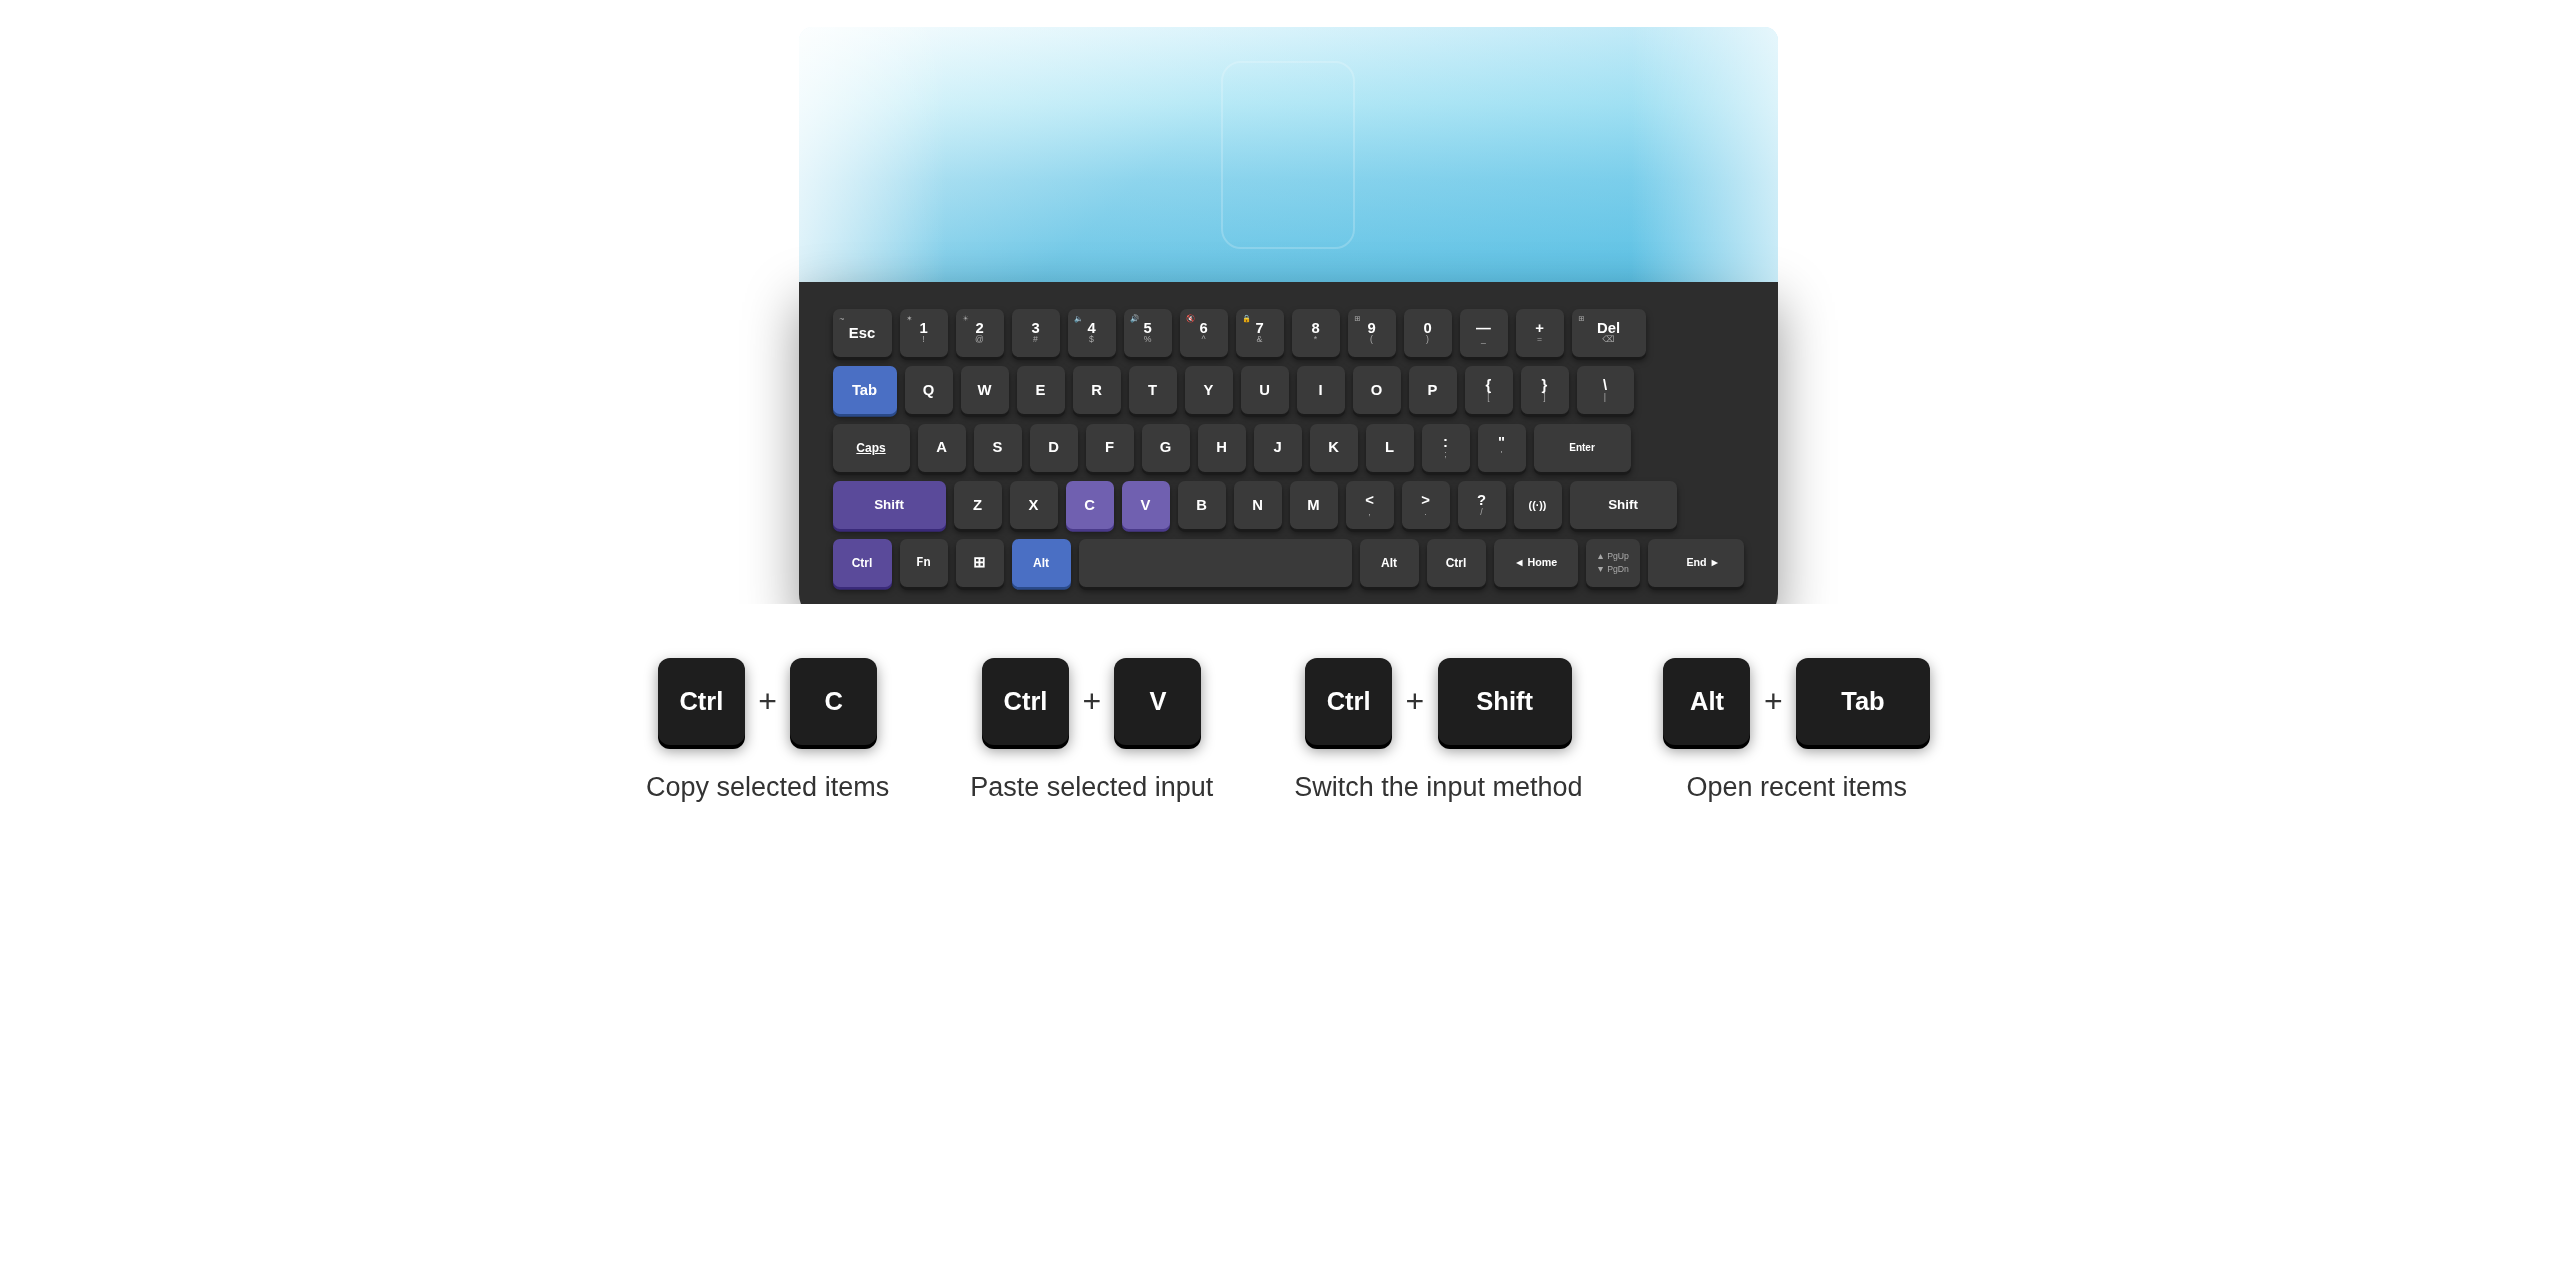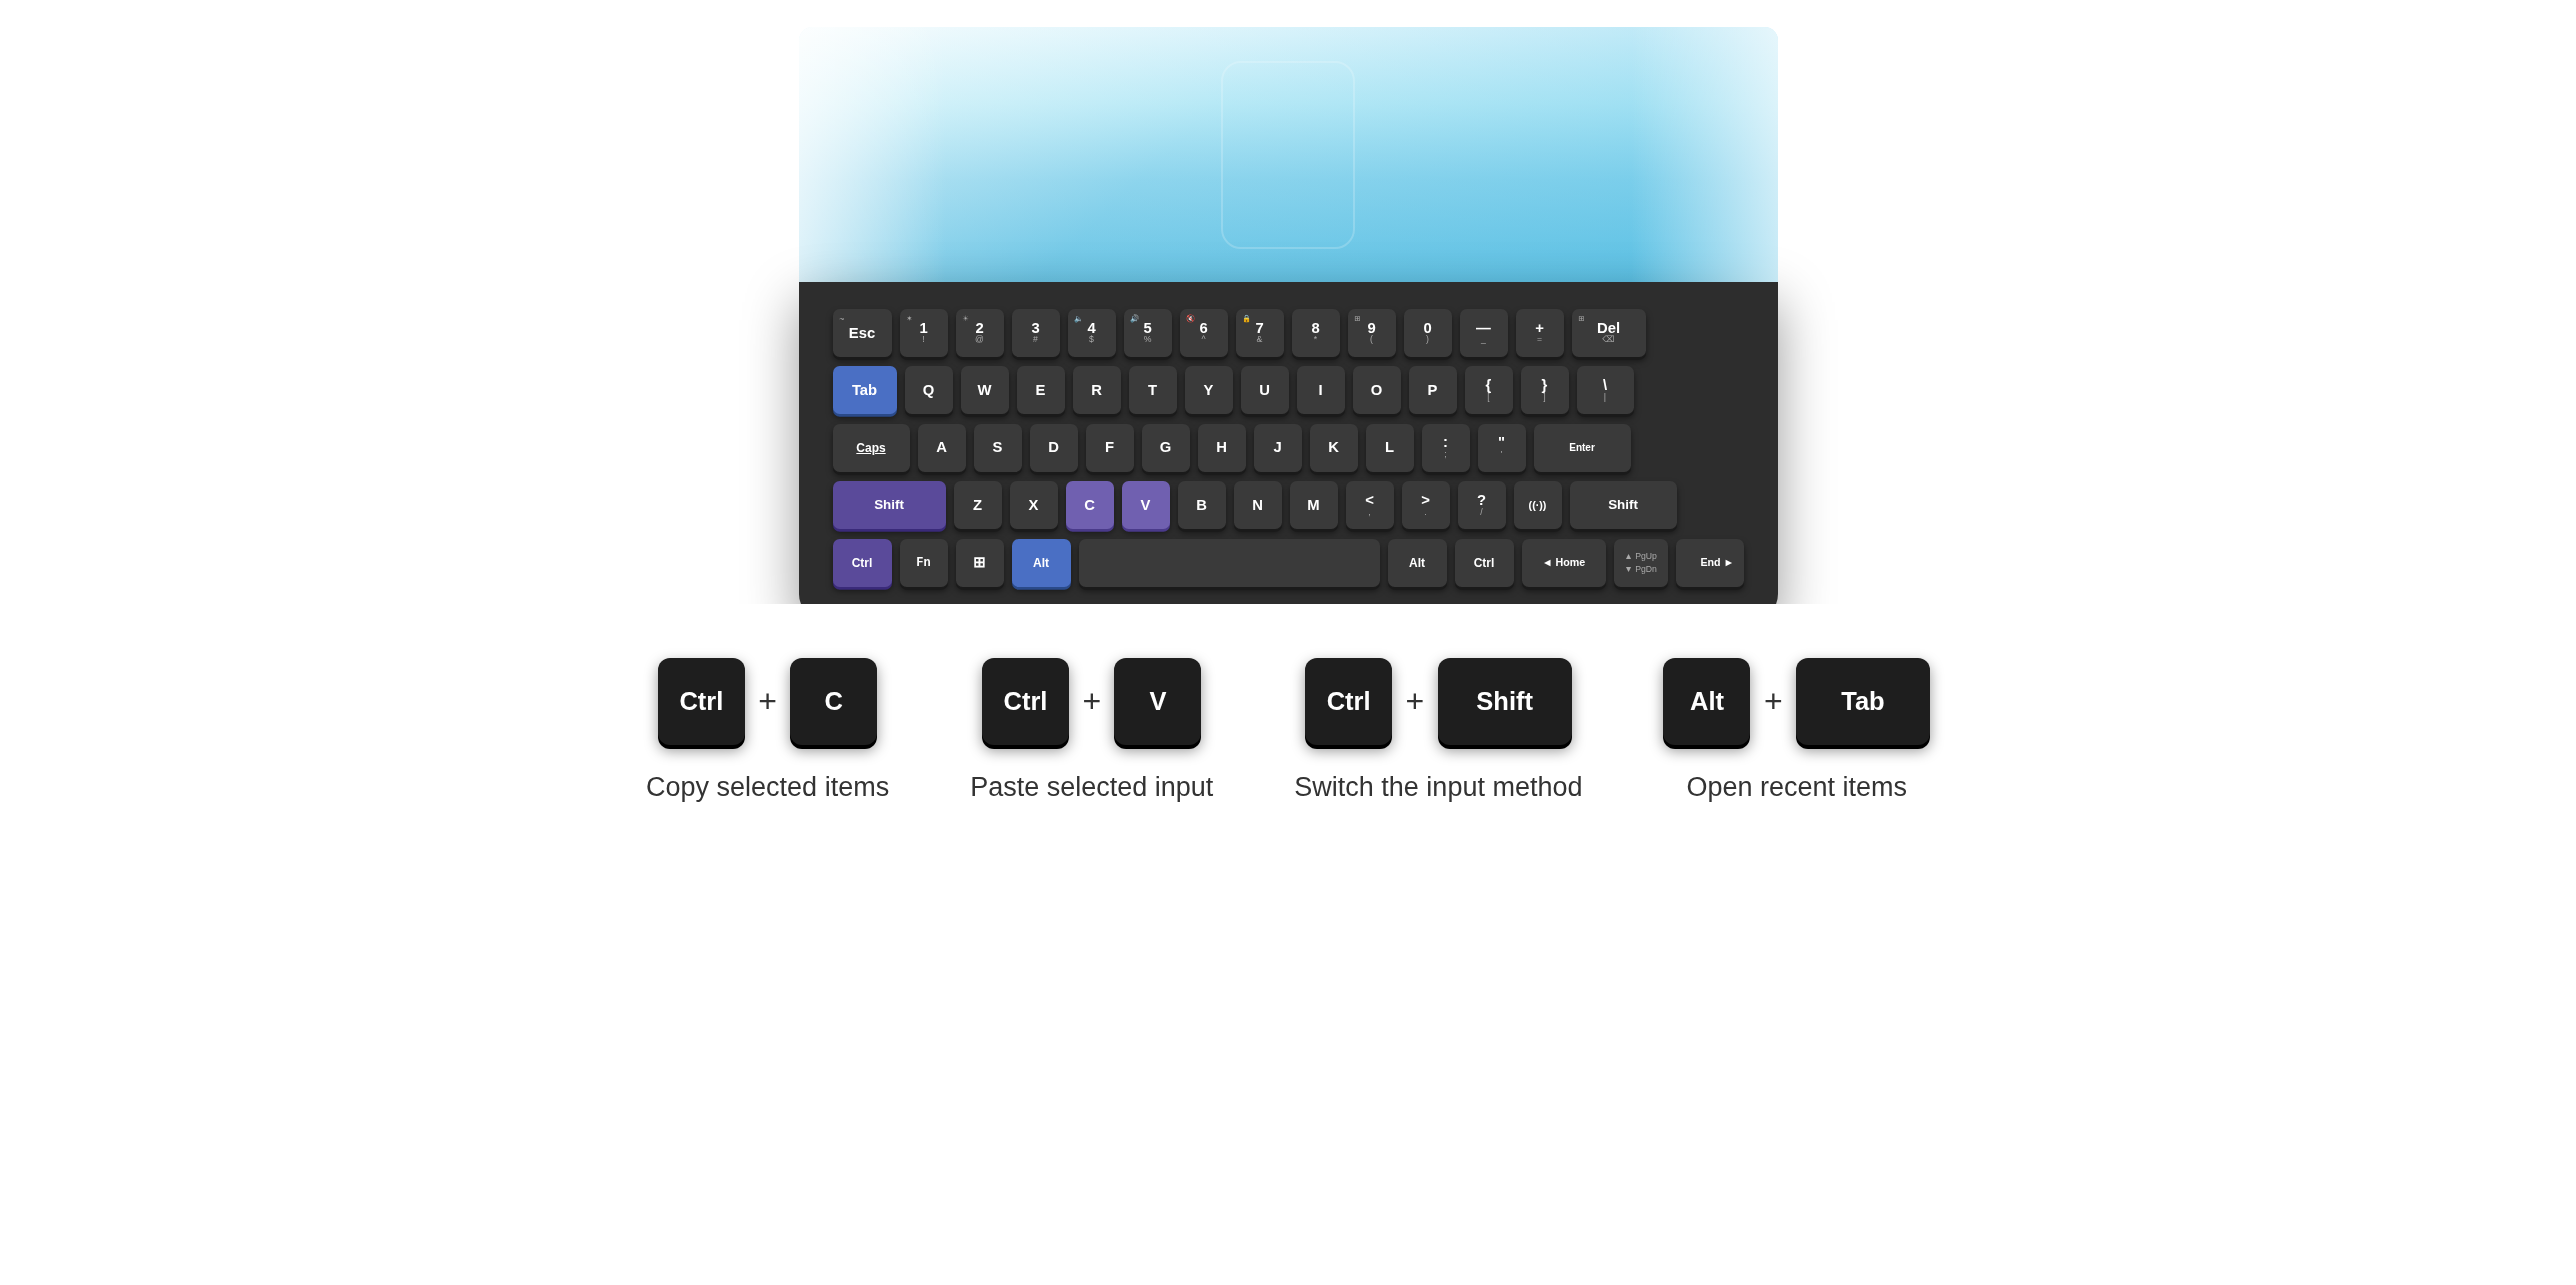"End ►" .row5-end { width: 68px -> 96px }
